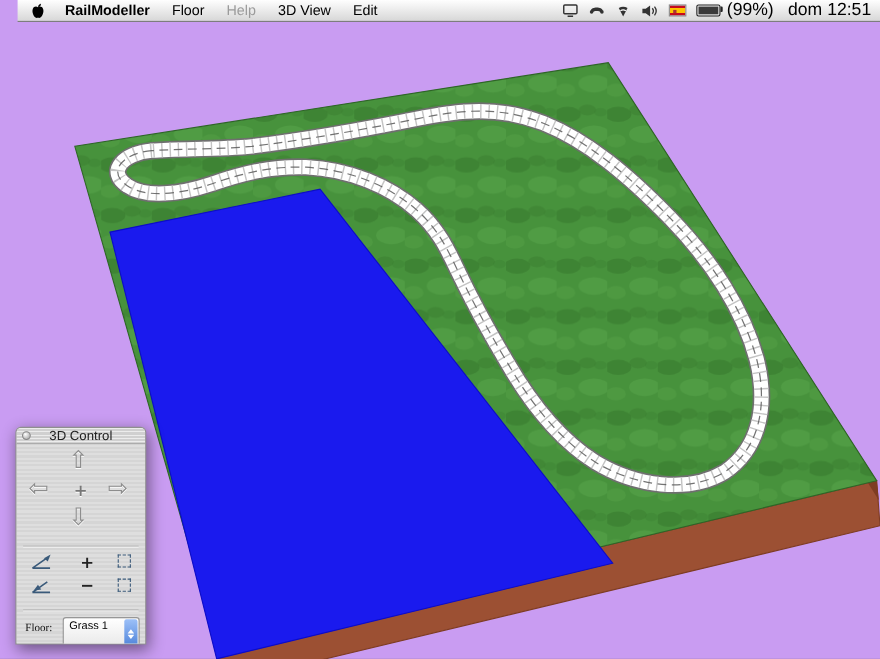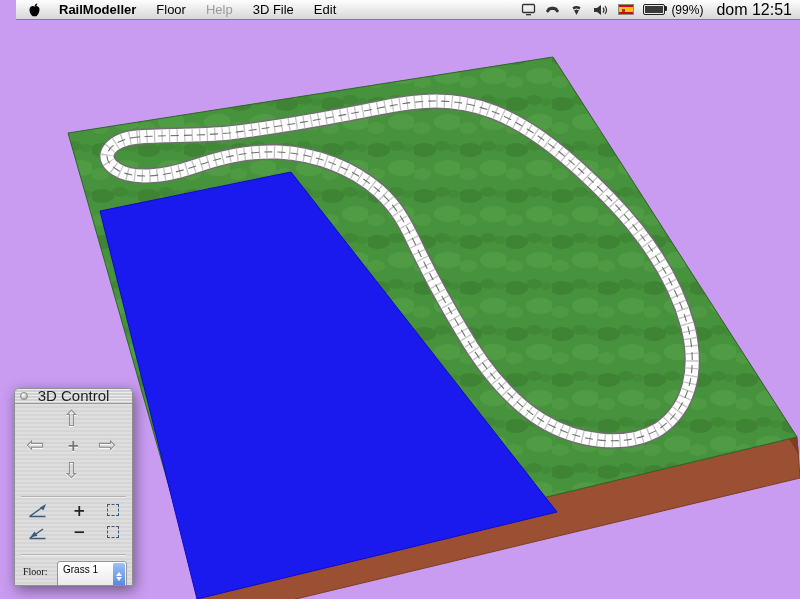"3D File" span.mi { text: File -> View }
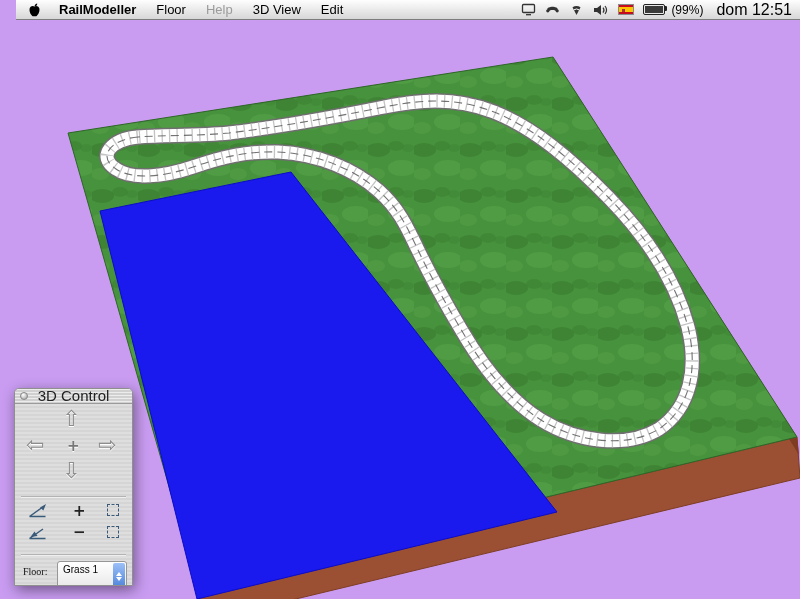"(99%)" .batt-text { font-size: 12px -> 16px }
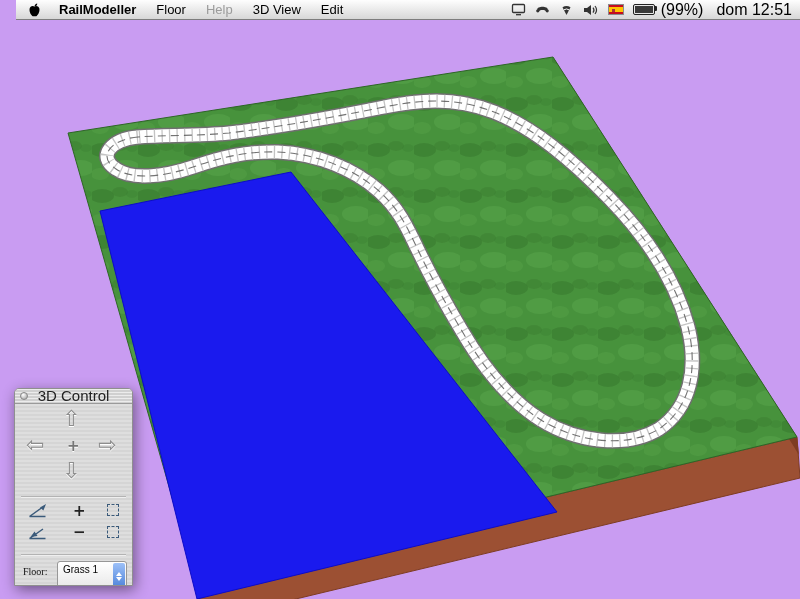"3D Control" .ptext { font-size: 15px -> 12px }
